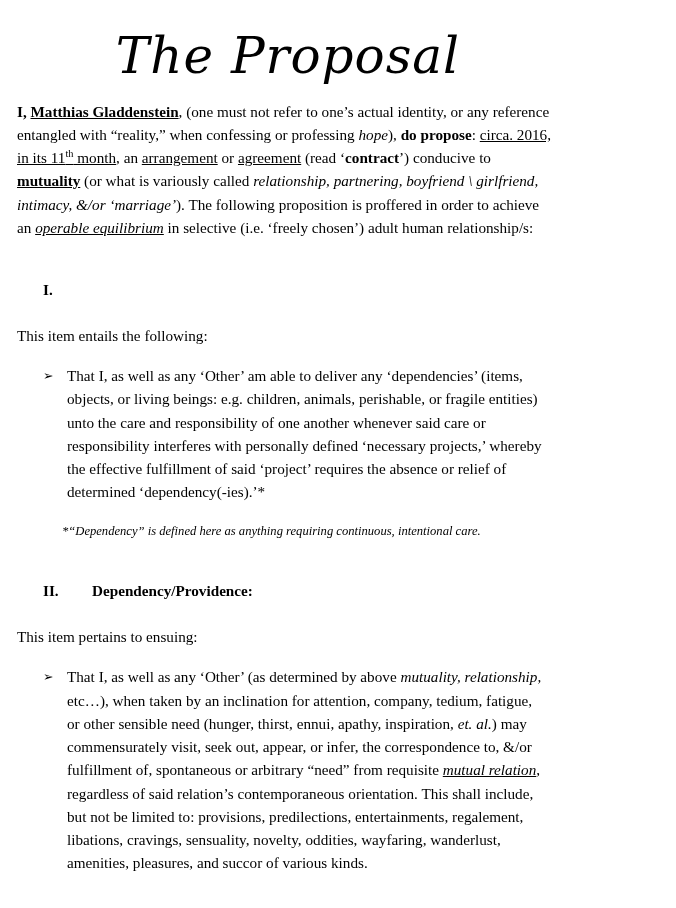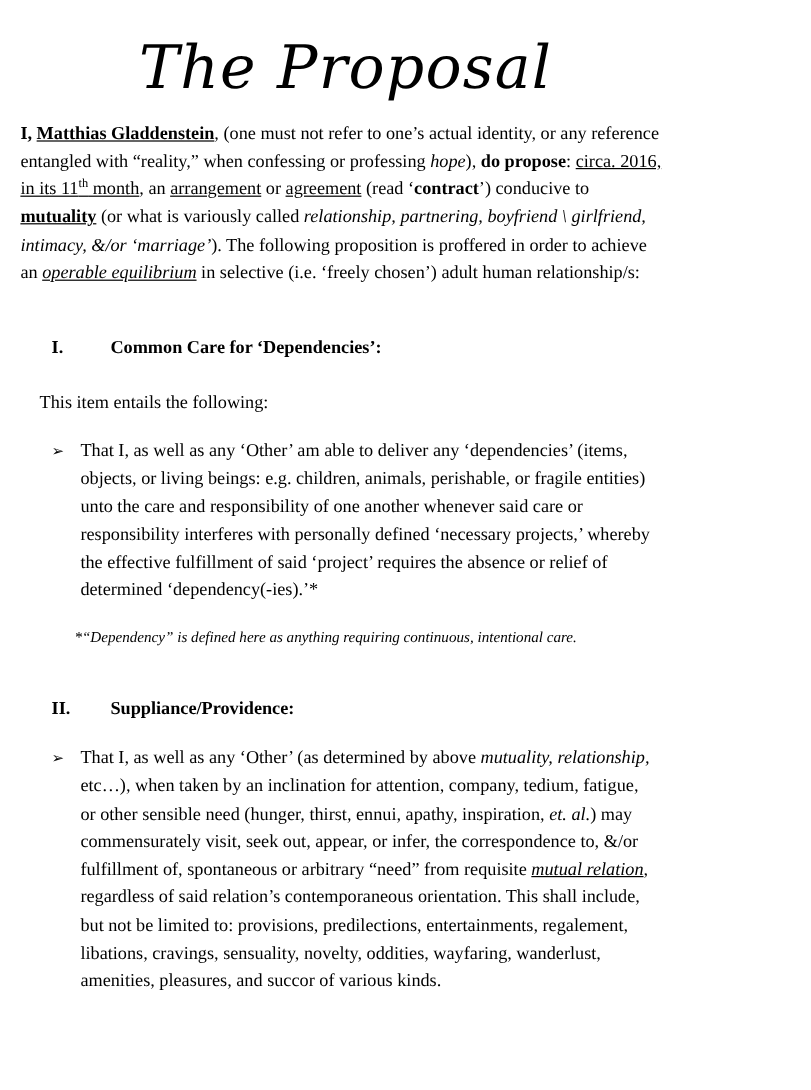"Common Care for ‘Dependencies’:" span.head-text { html: <span>Common Care for ‘Dependencies’:</span> -> none }
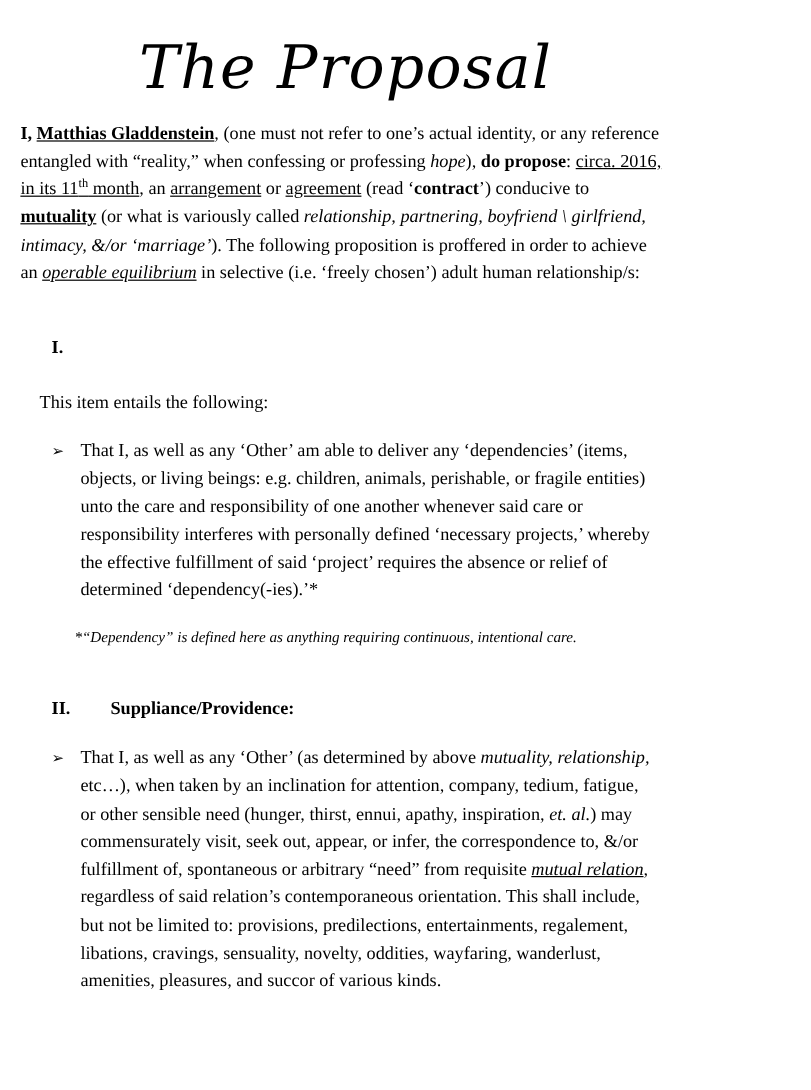"This item entails the following:" p.intro-line { margin: 22px 0 0 16px -> 22px 0 0 0 }
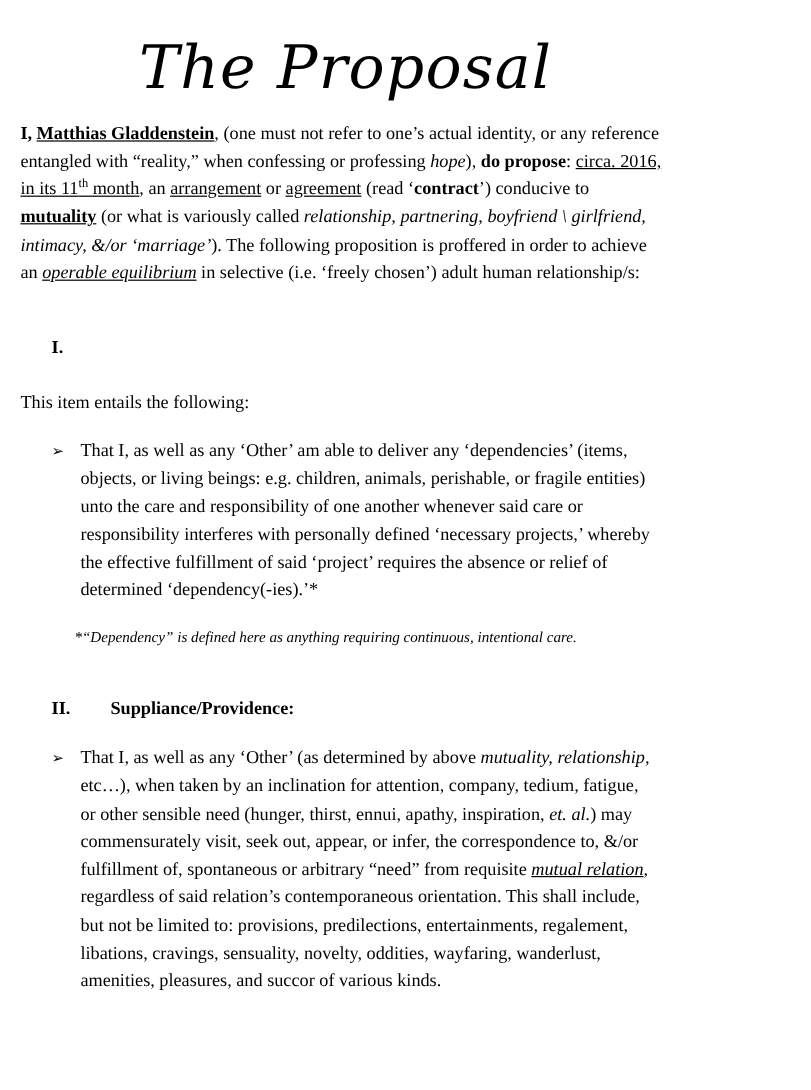"Suppliance/Providence:" span.head-text { text: Suppliance/Providence -> Dependency/Providence }
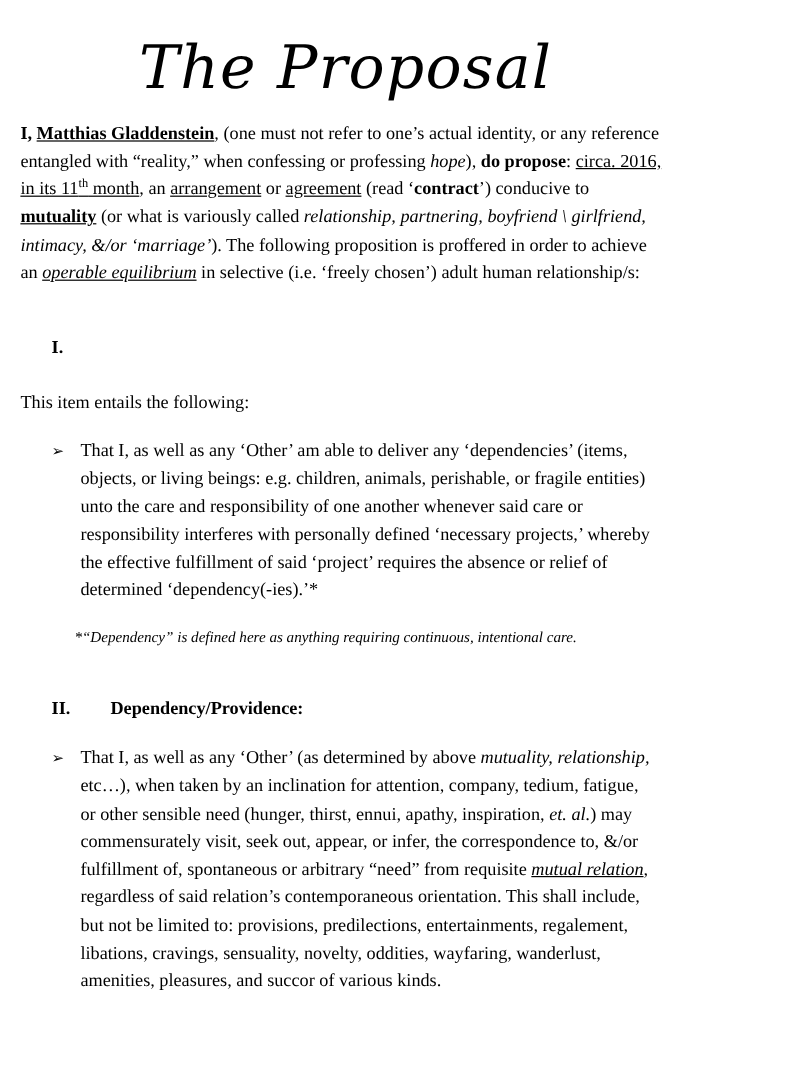"This item pertains to ensuing:" p.intro-line { html: none -> <p>This item pertains to ensuing:</p> }
